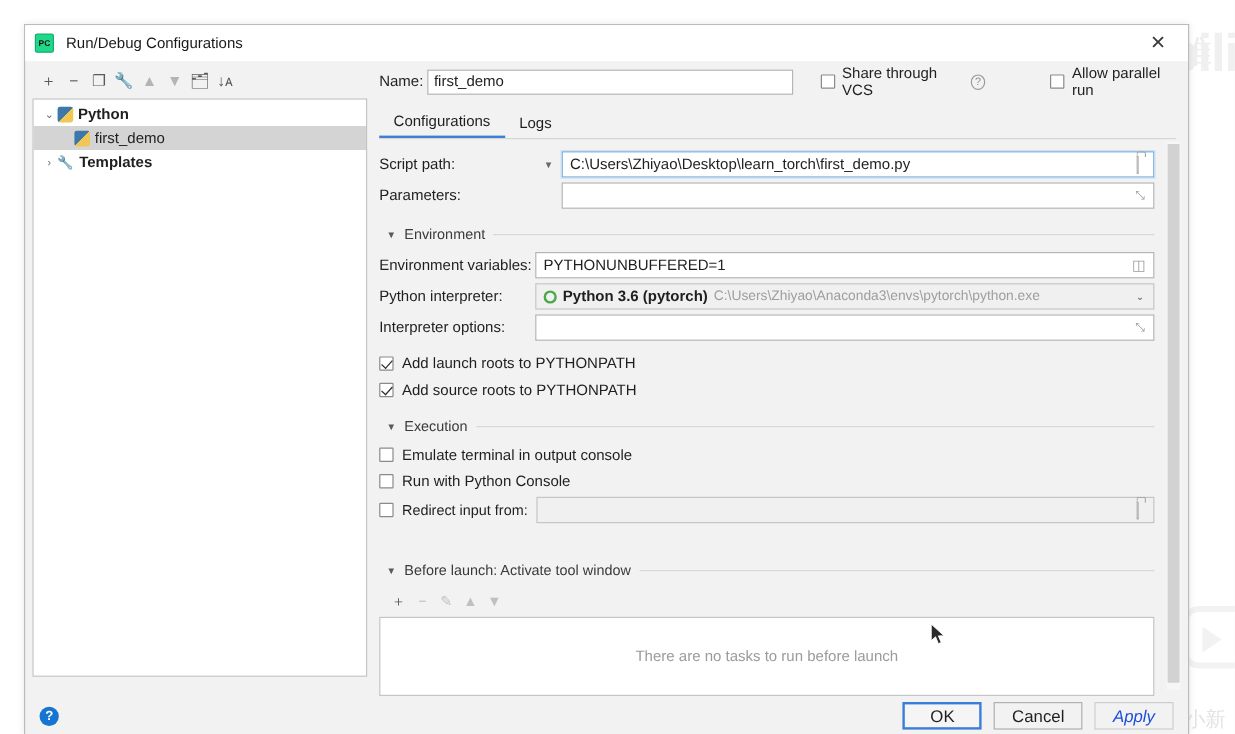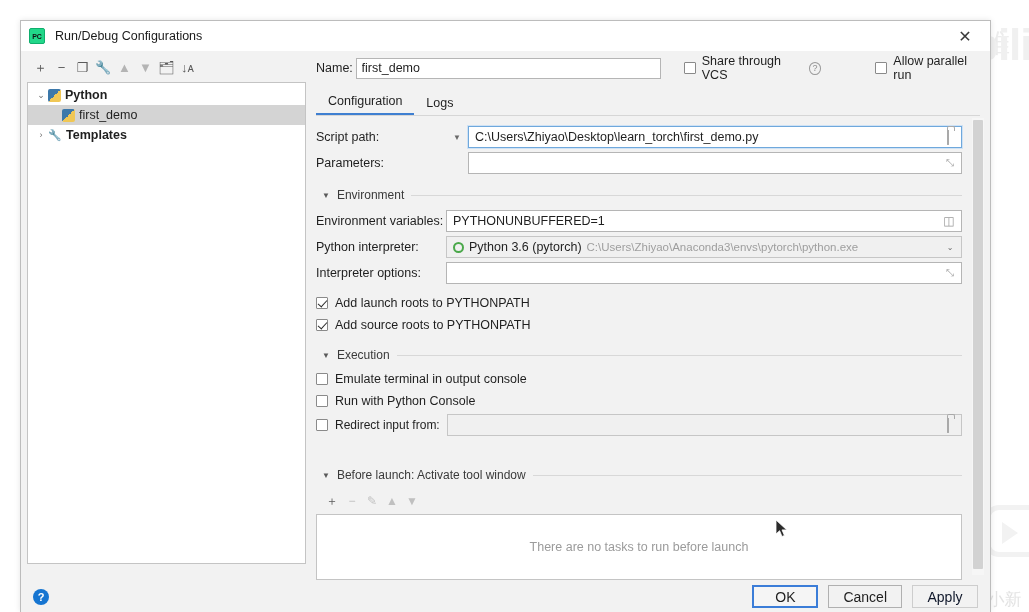"Configuration" div.tab { text: Configuration -> Configurations }
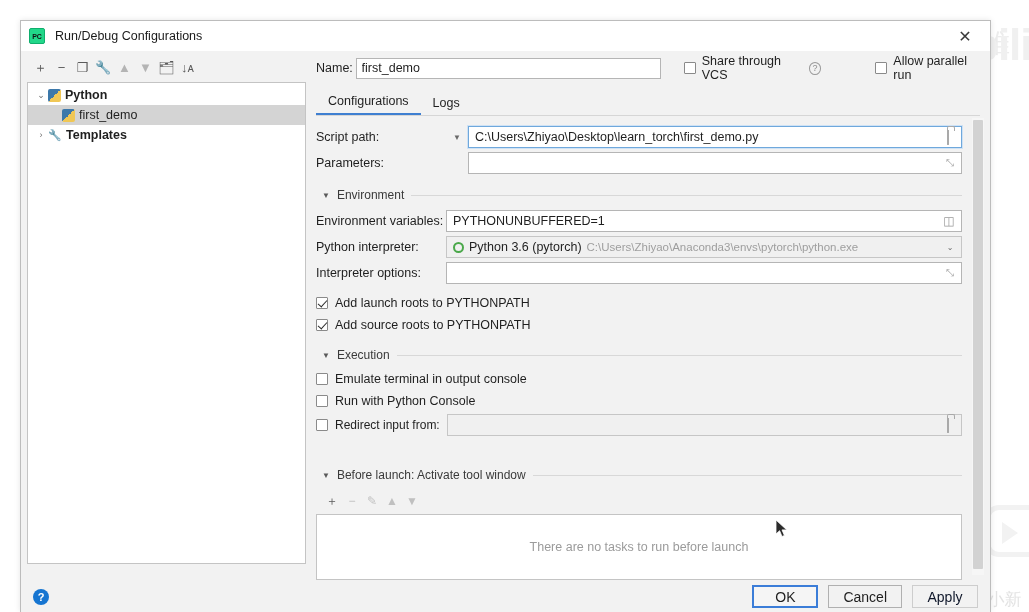"Python 3.6 (pytorch)" .interp-name { font-weight: normal -> bold }
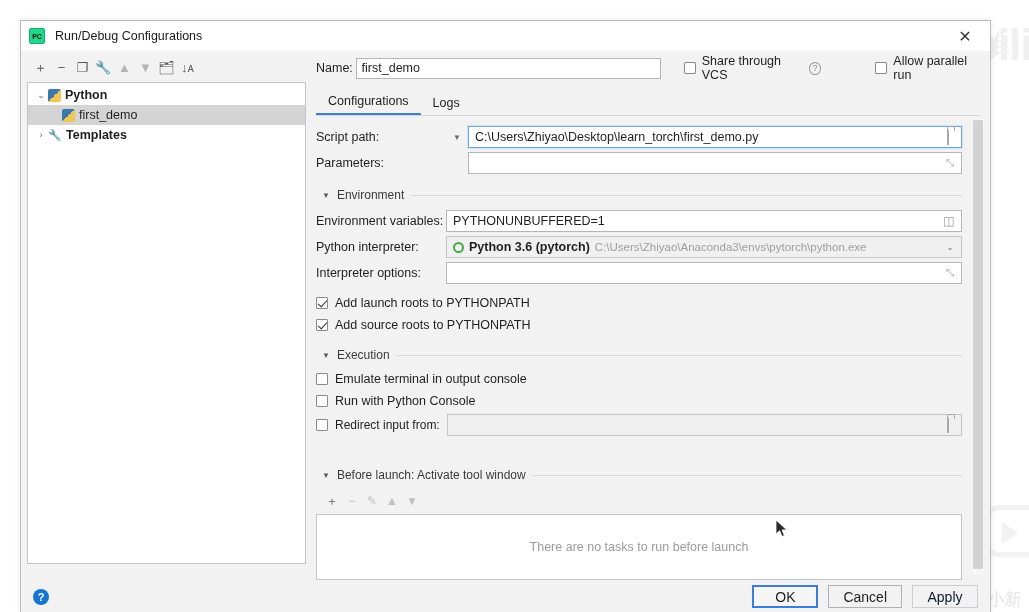"Apply" .dlg-btn.disabled { color: #0f172a -> #1d4ed8; font-style: none -> italic }
